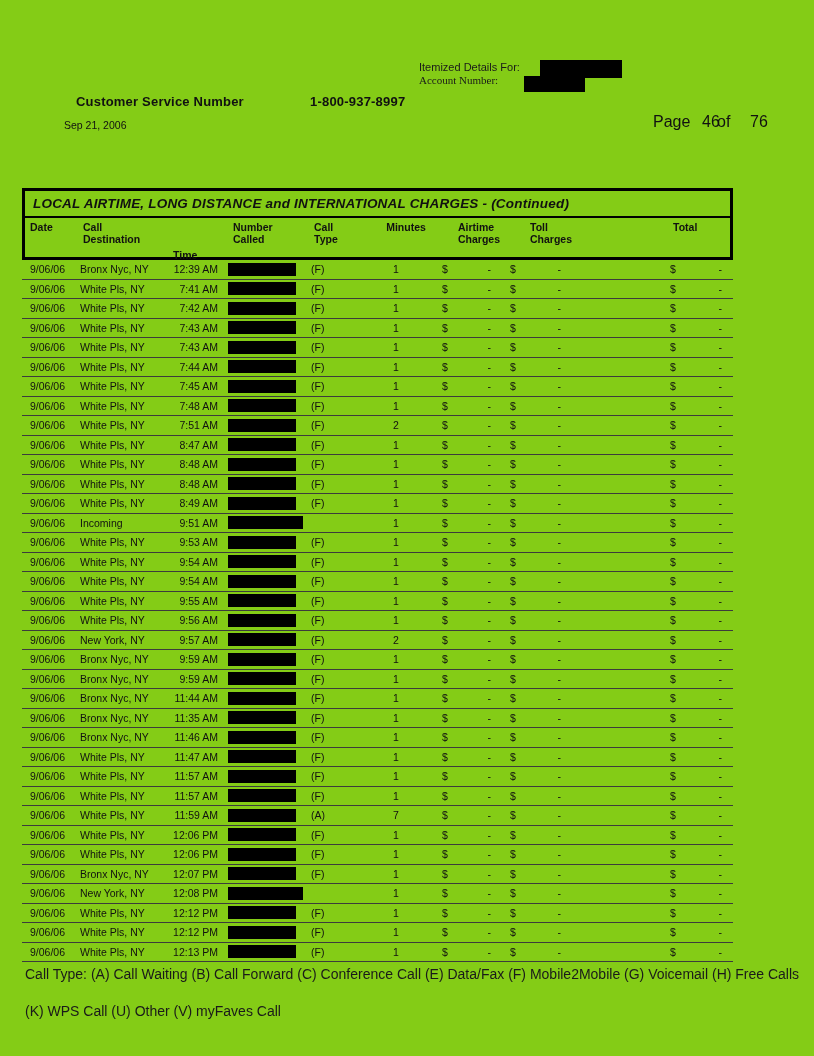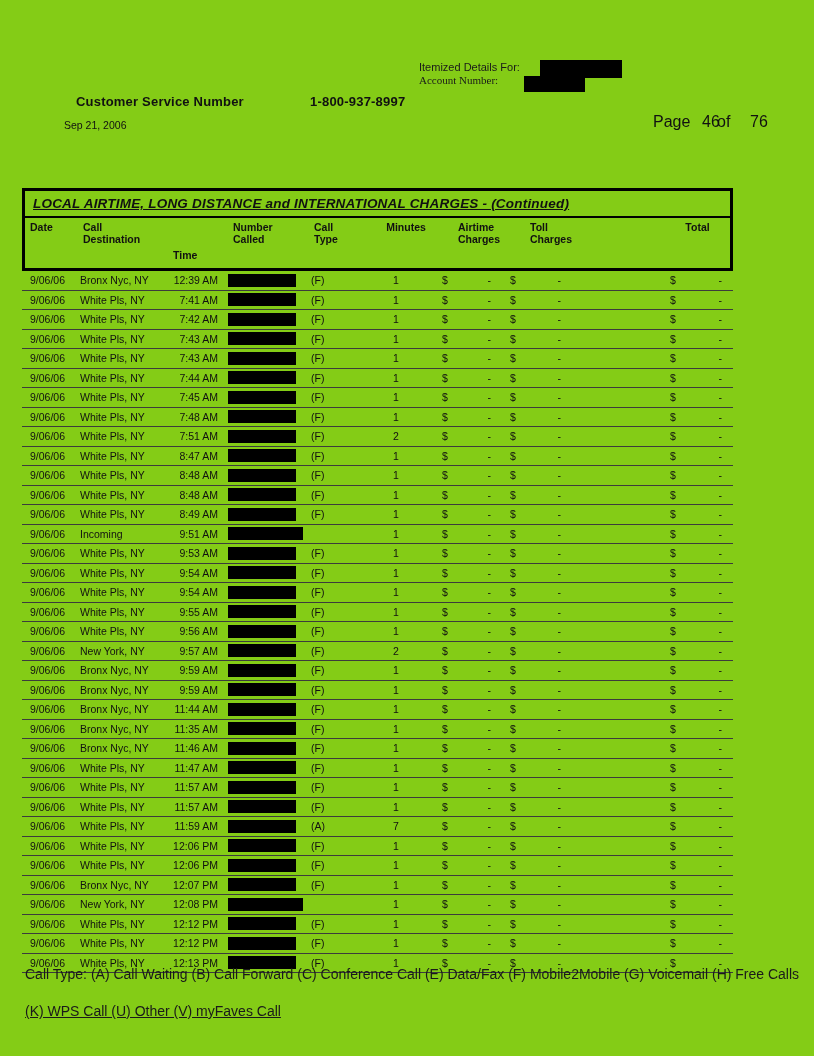"LOCAL AIRTIME, LONG DISTANCE and" .title-row h2 { text-decoration: underline -> none }
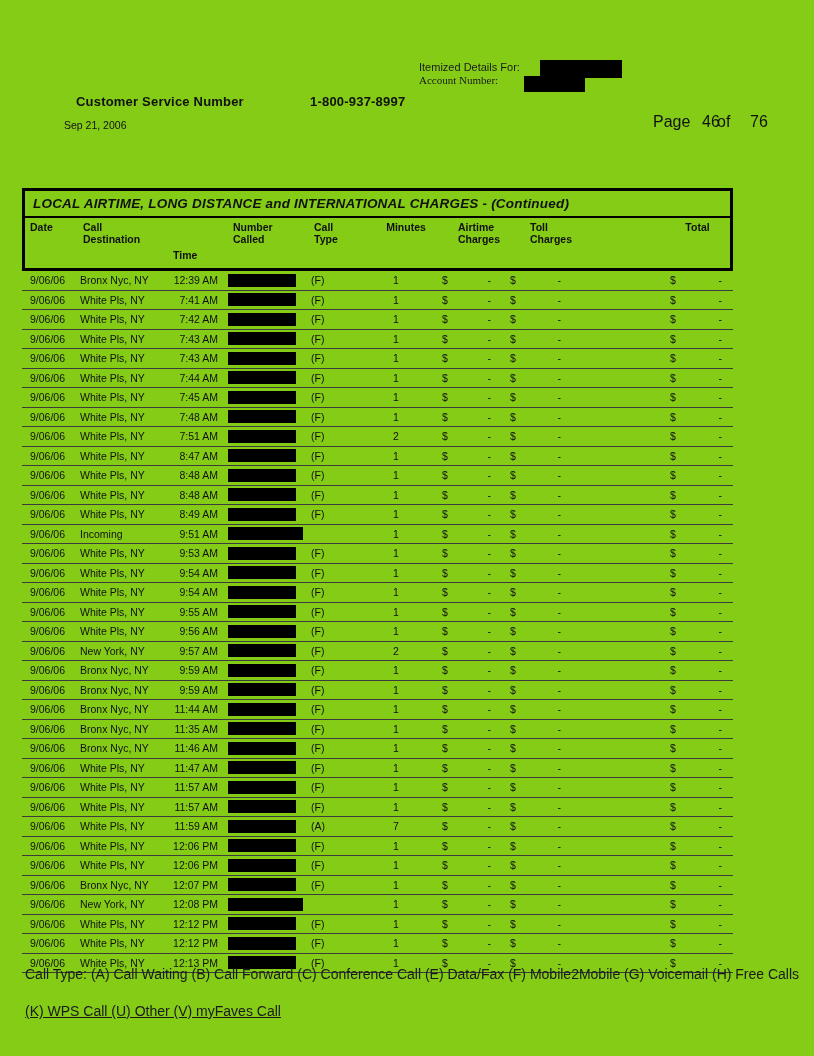"Date" .head-row { height: 50px -> 39px }
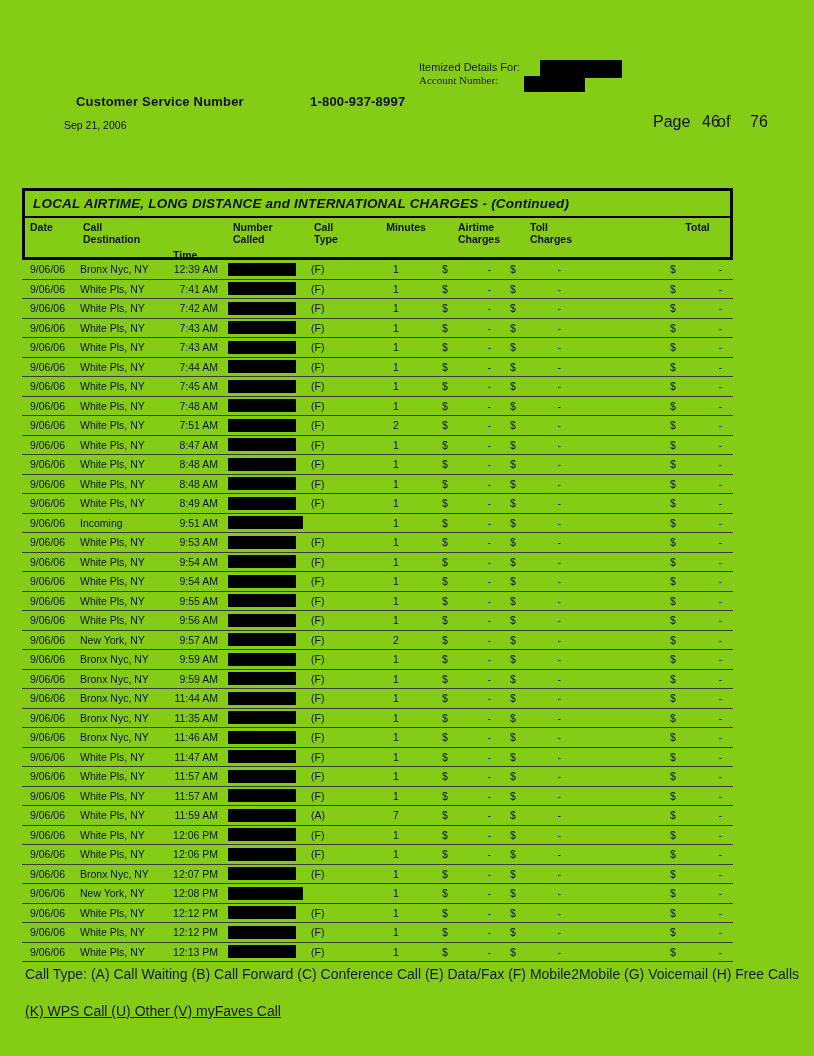"Total" .head-row .c-total { text-align: center -> left }
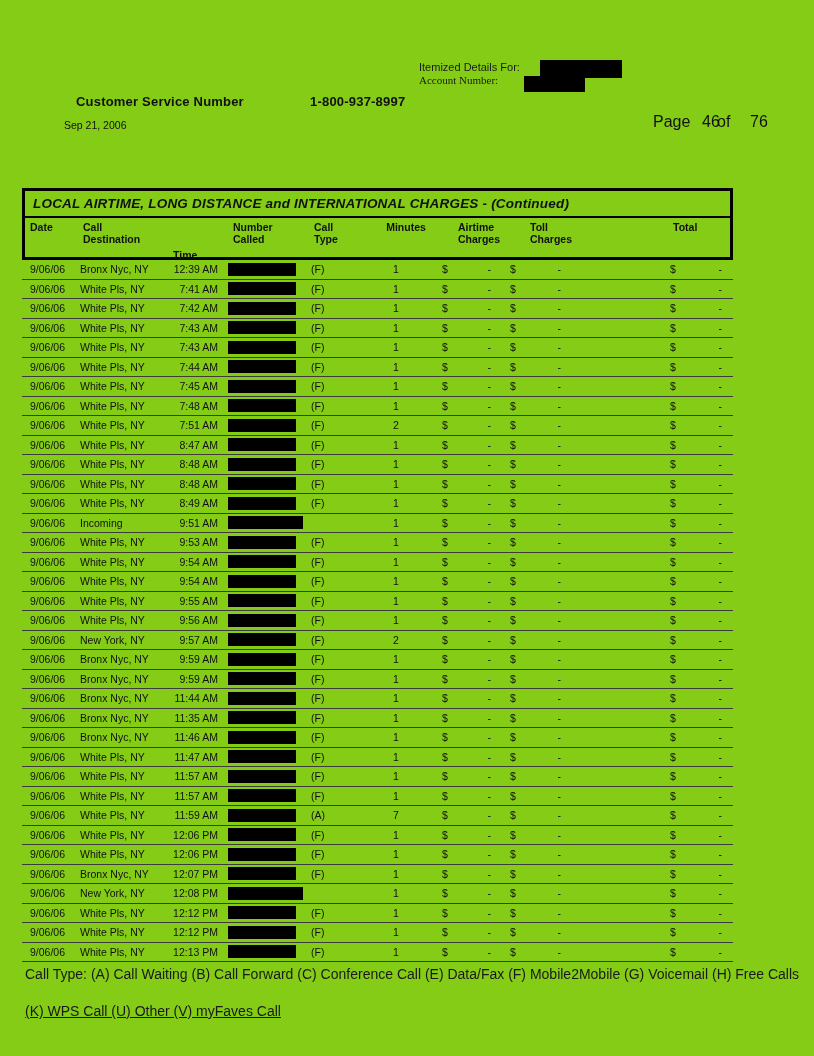"(K) WPS Call (U) Other" div.footnote { text-decoration: underline -> none }
